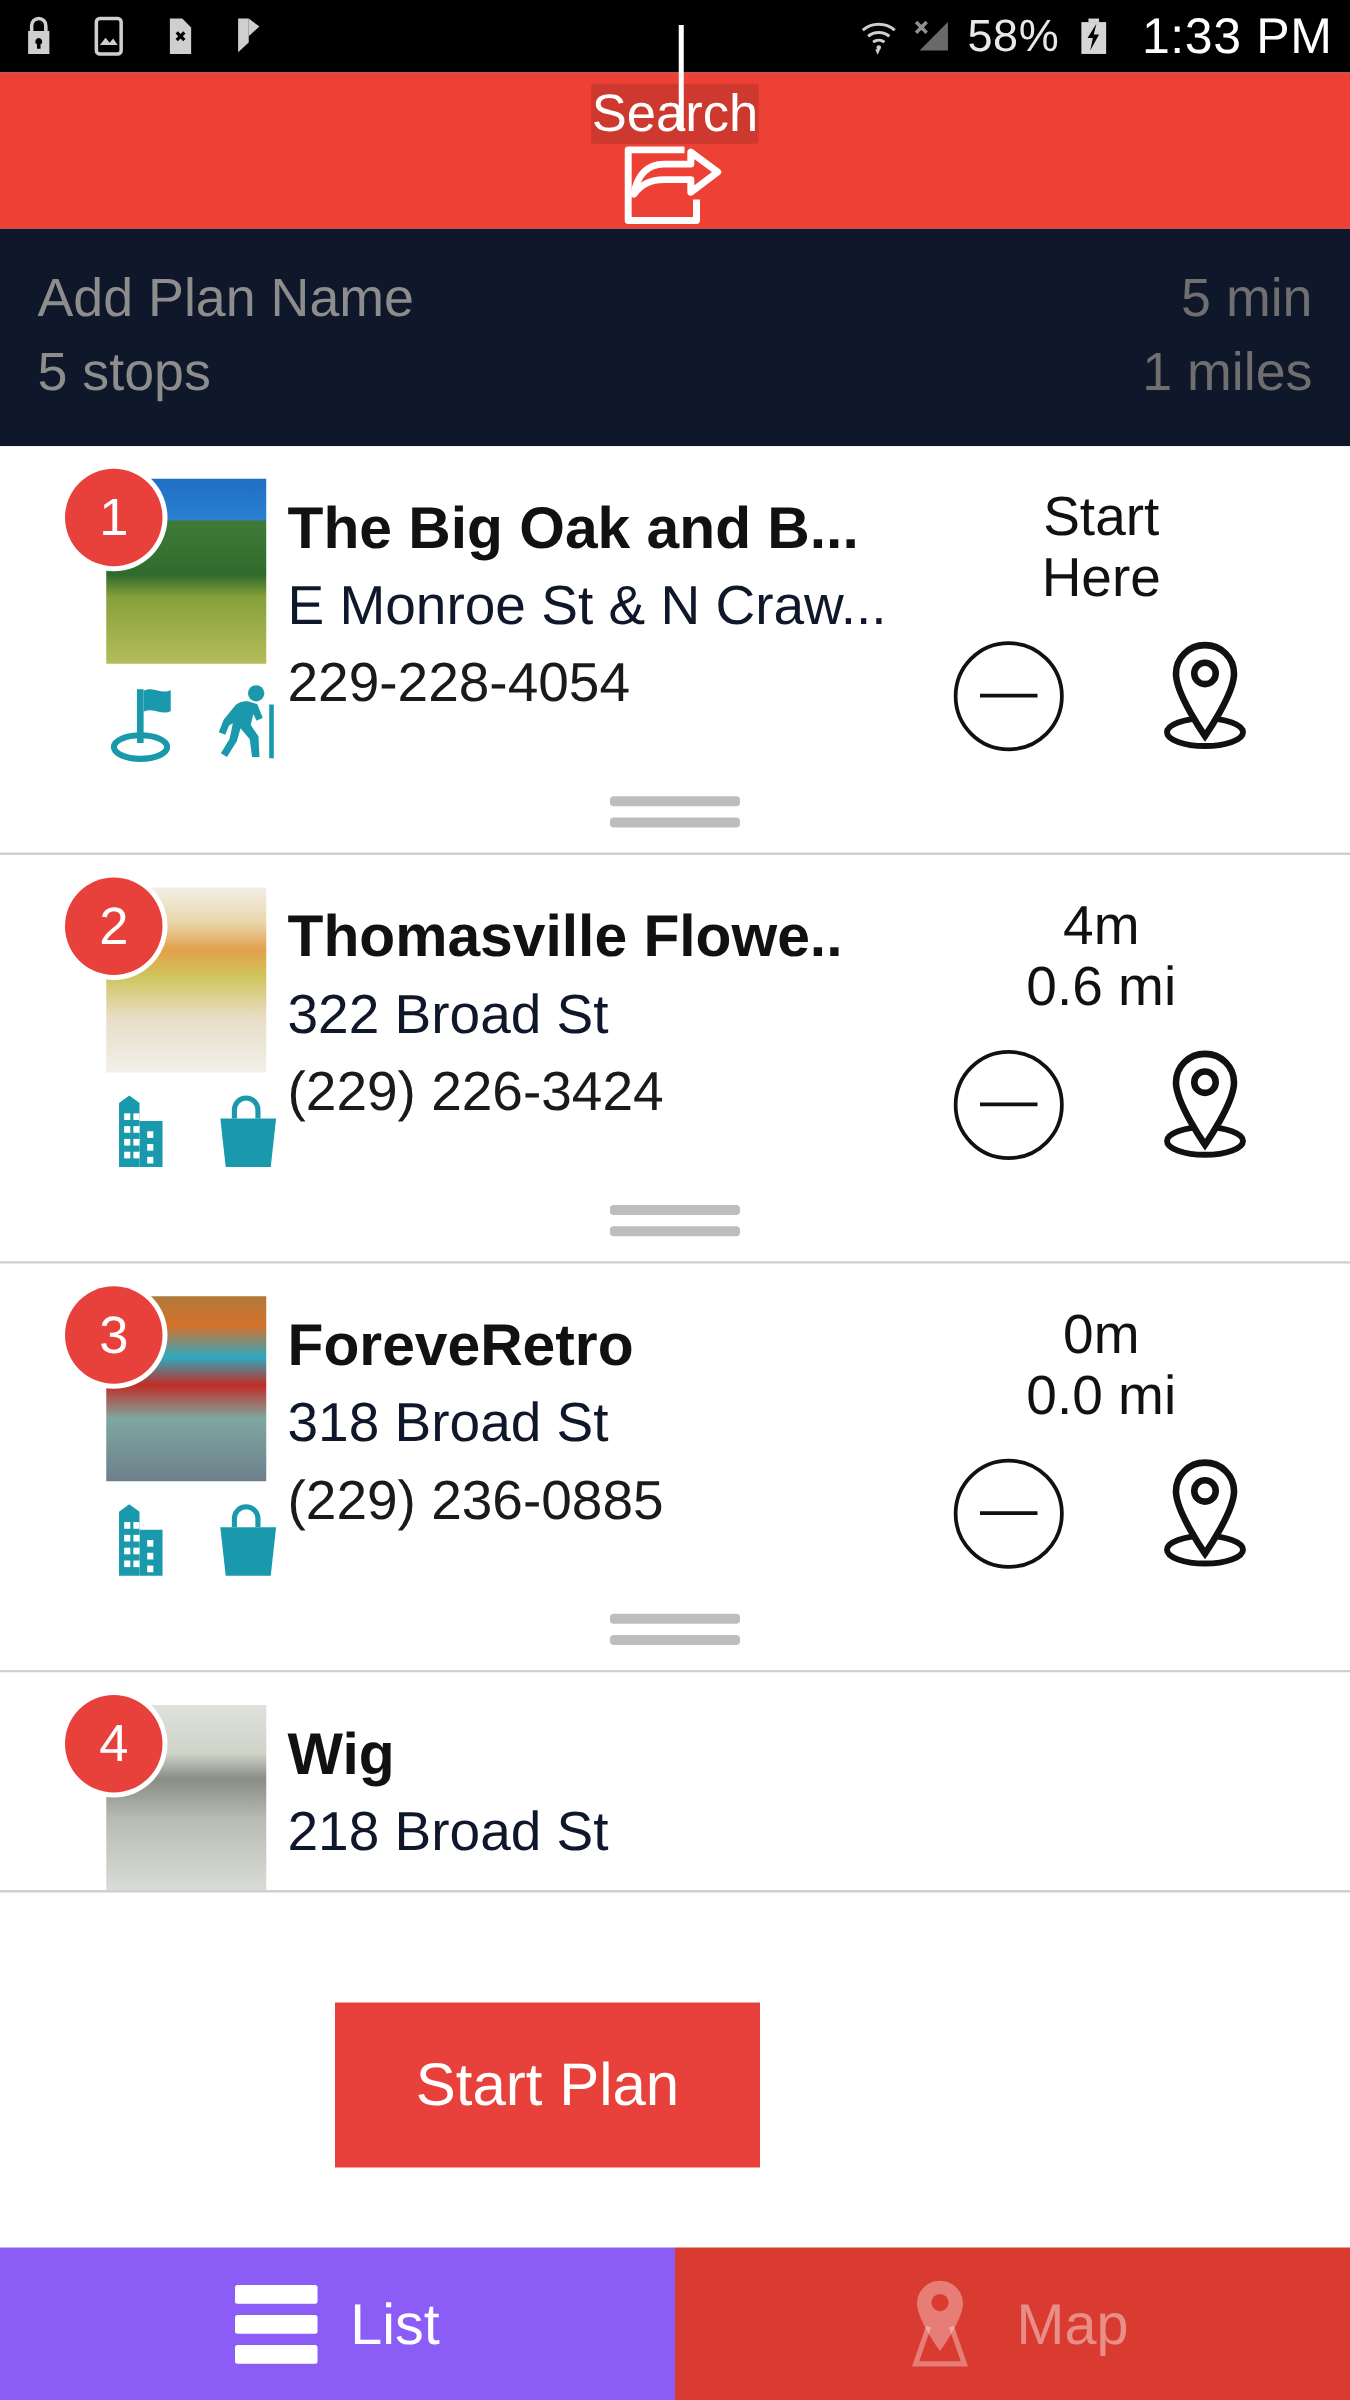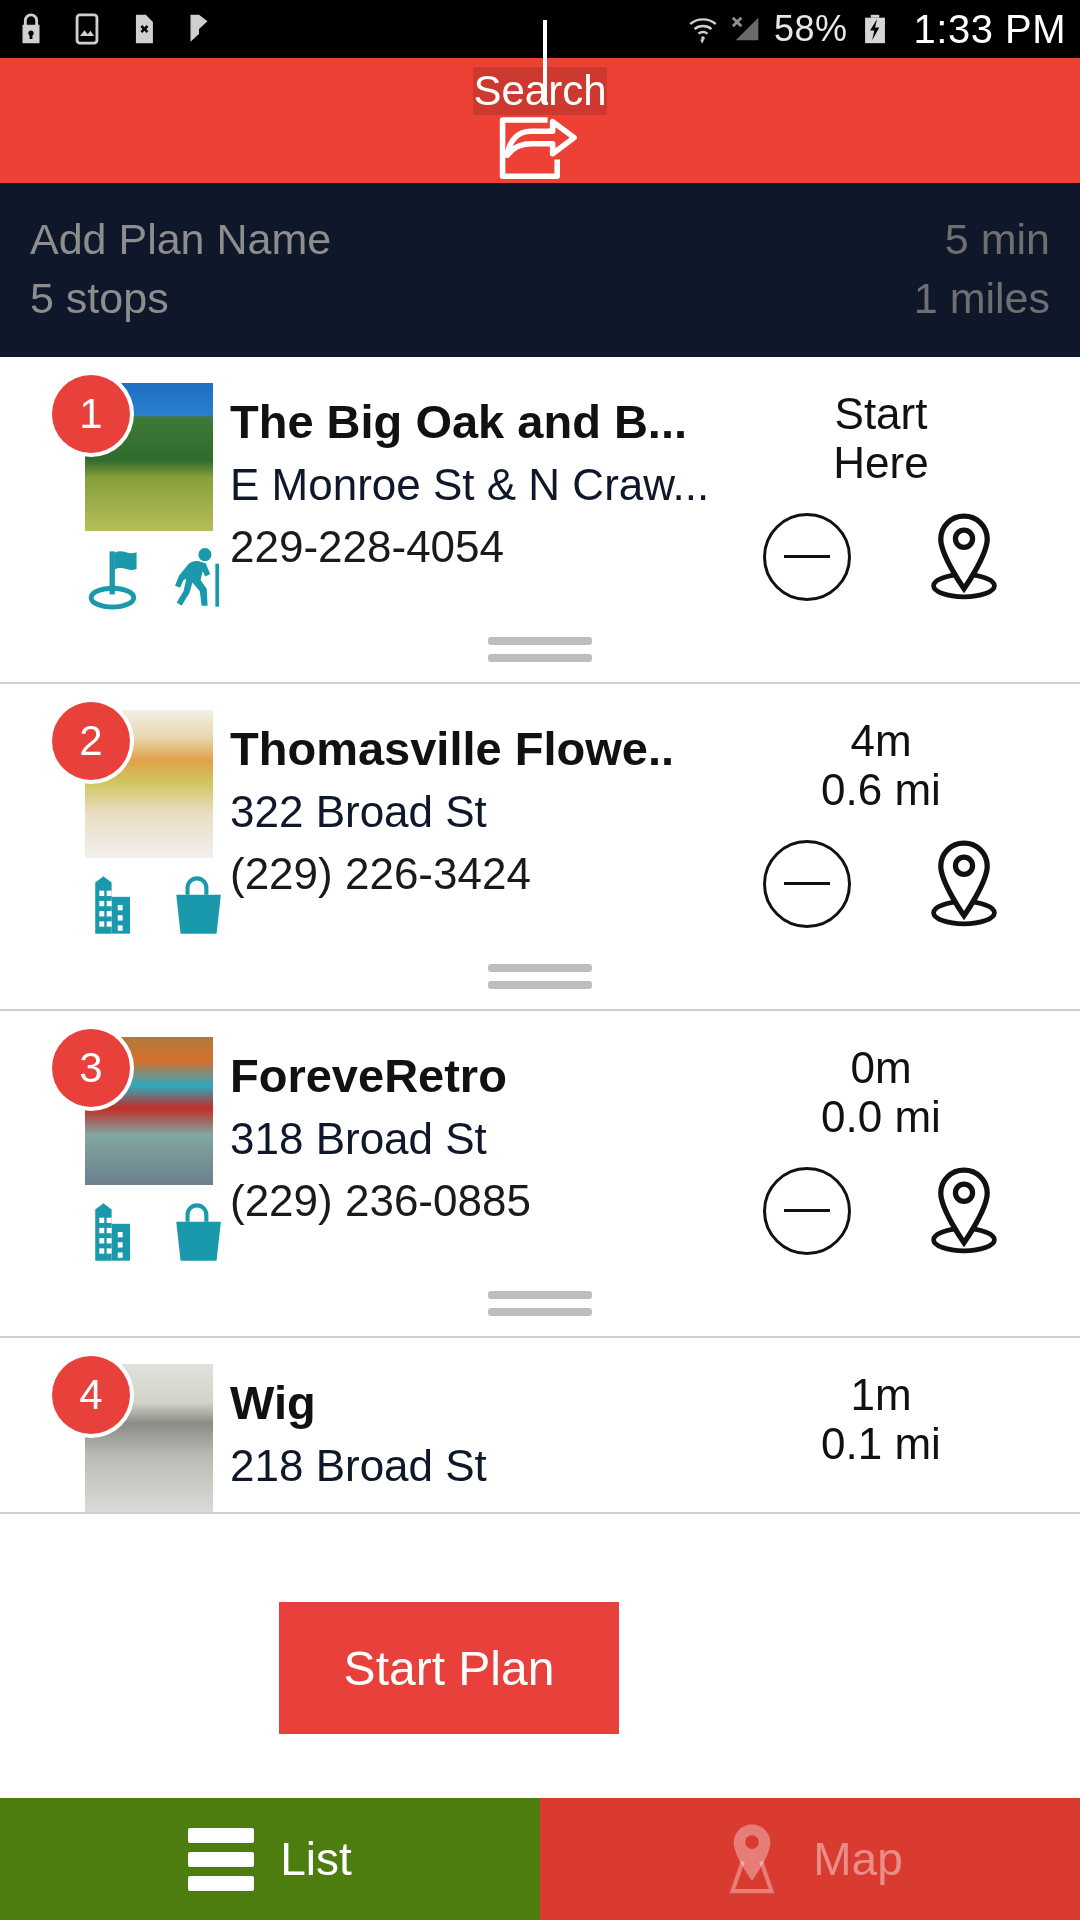"1m" div.meta-col { html: <div> <div> <div>1m</div> <div>0.1 mi</div> </div> </div> -> none }
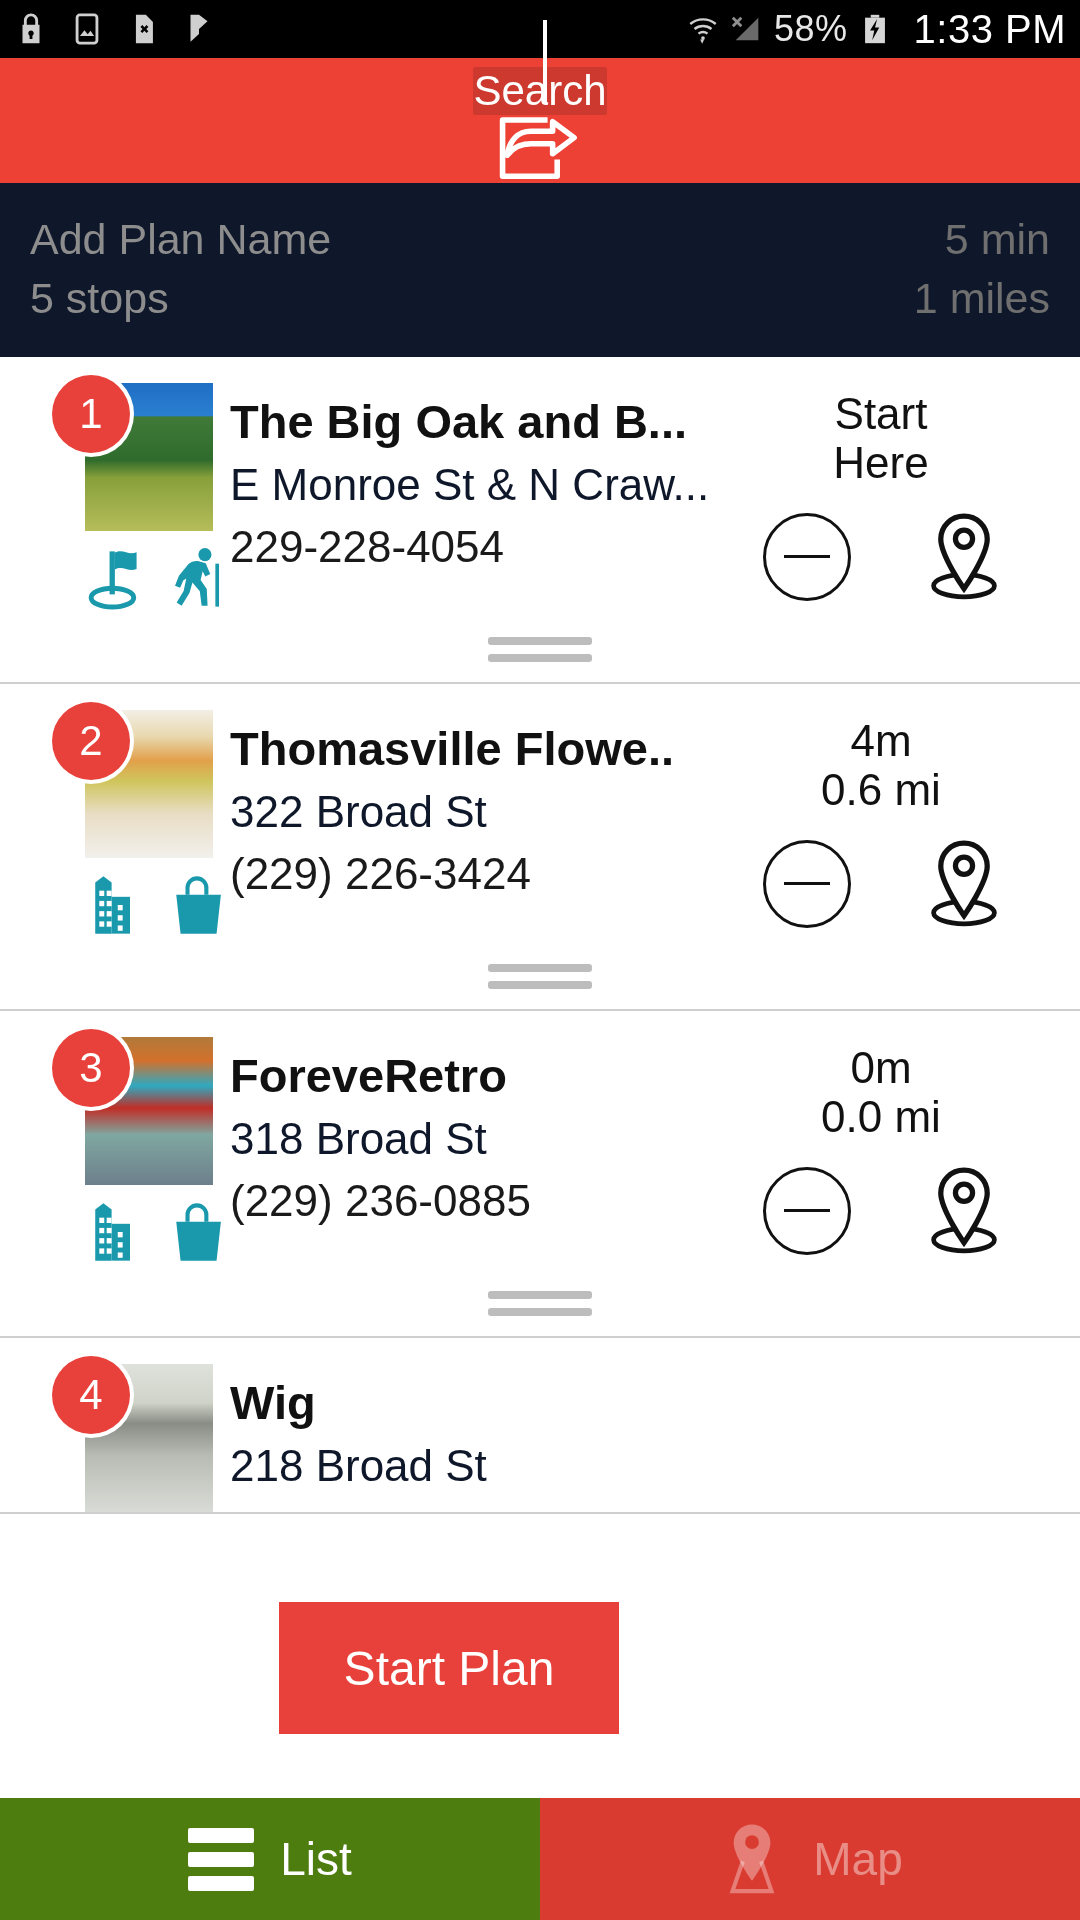"Start Plan" .start-plan { left: 279px -> 268px }
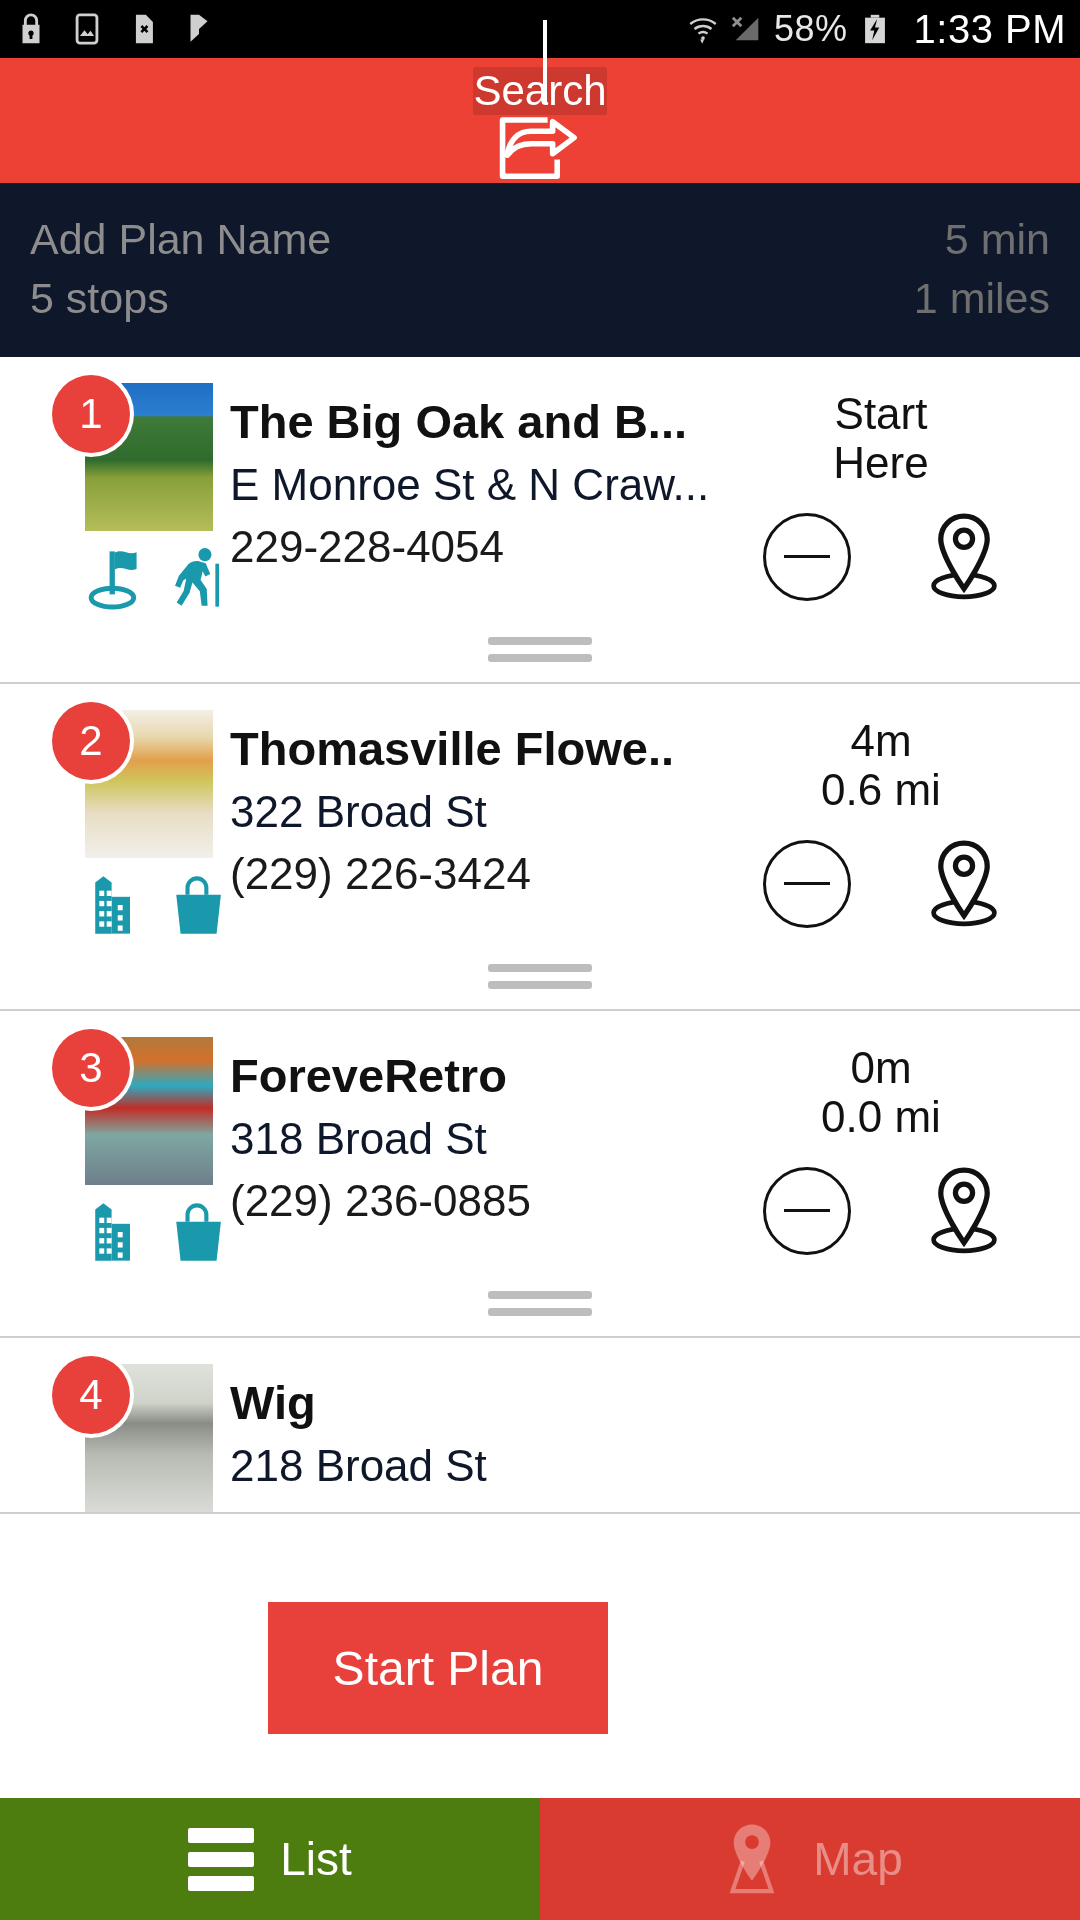"List" .nav-list { background: #4d7c0f -> #8b5cf6 }
